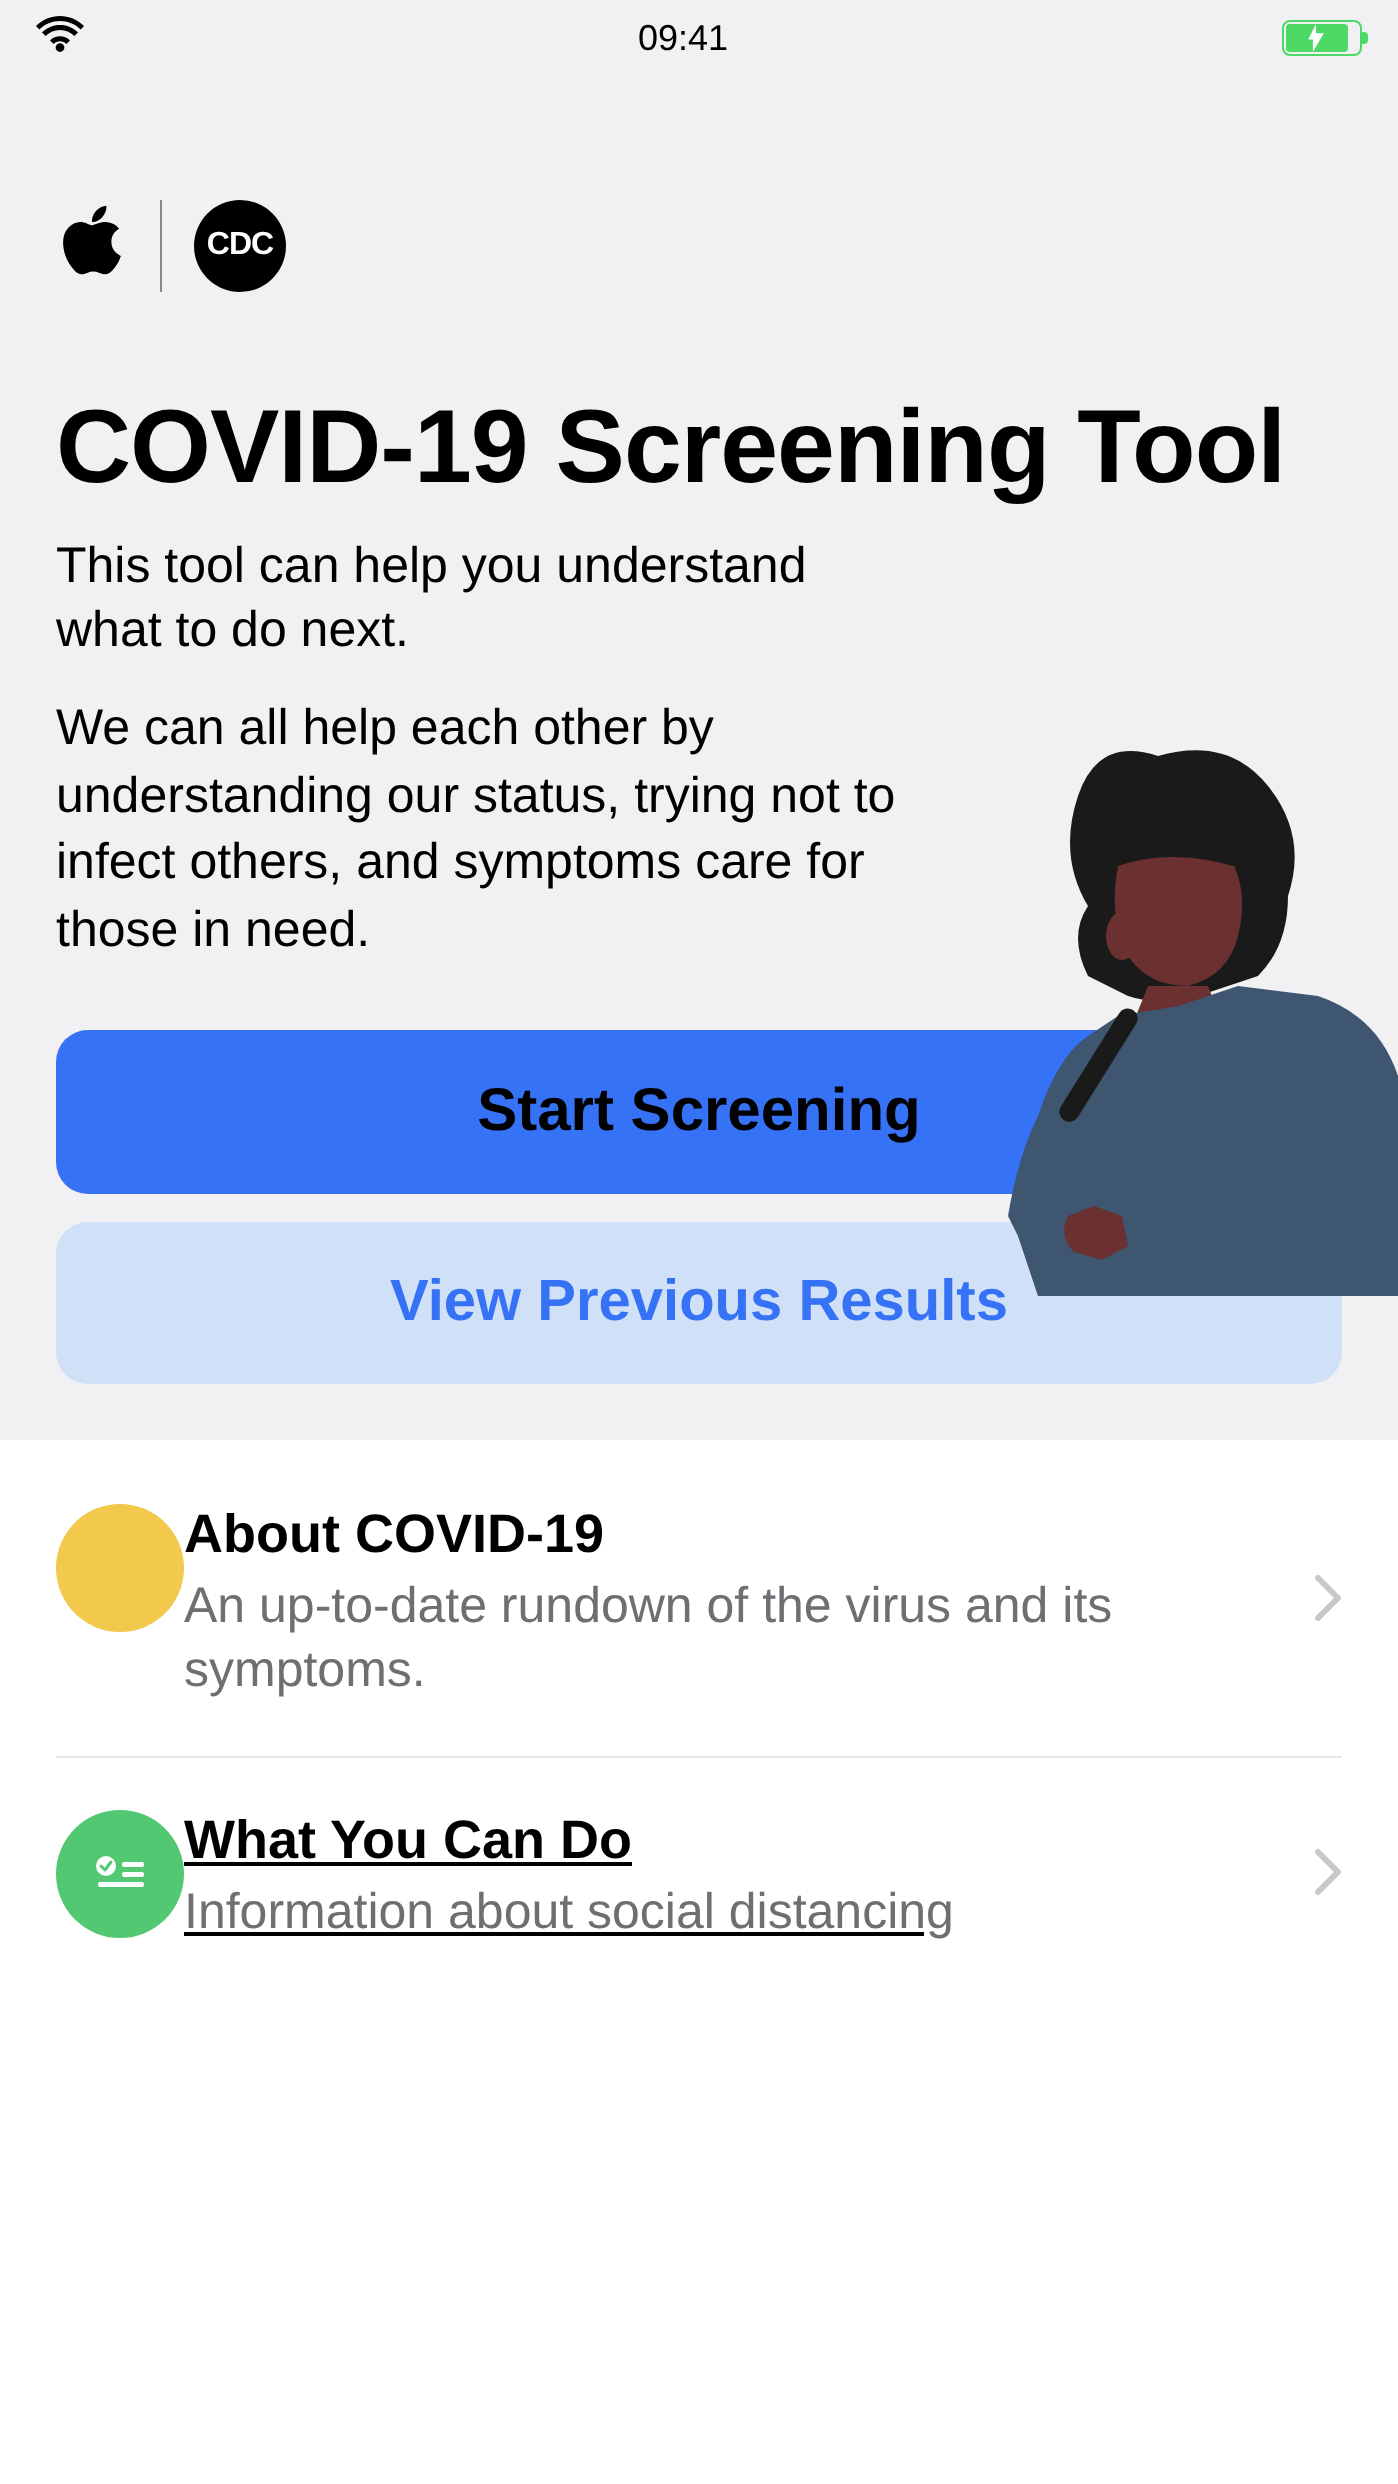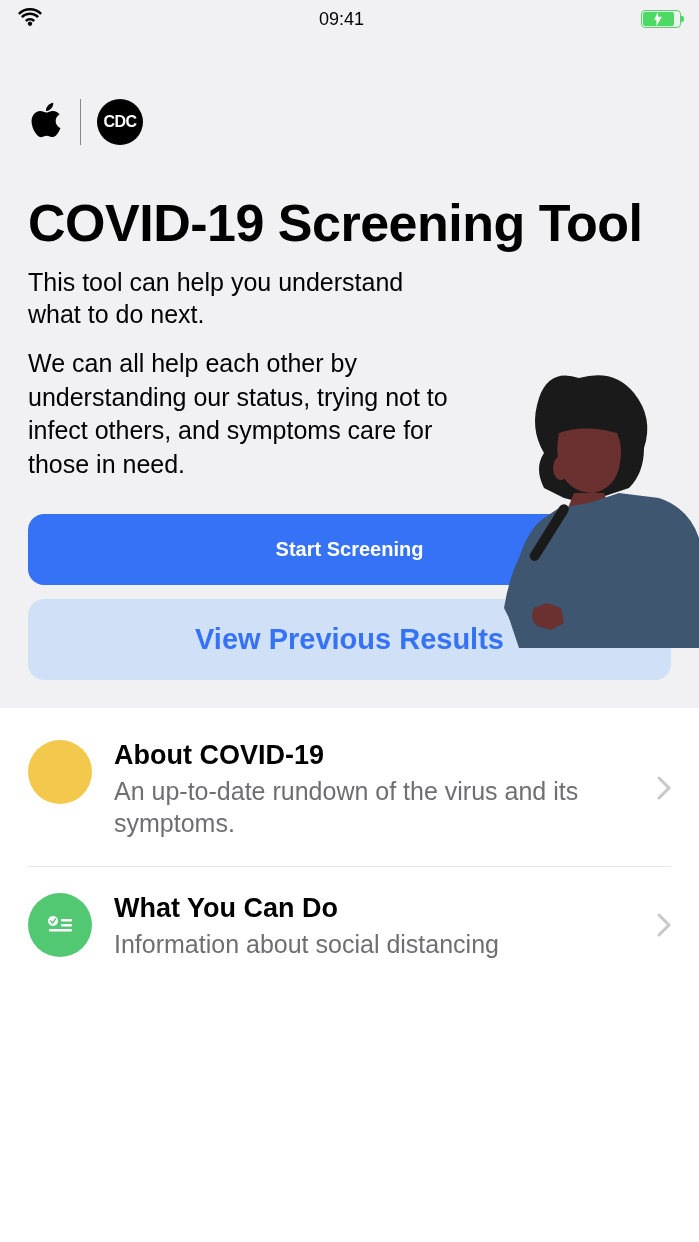"Start Screening" .btn-primary { color: #ffffff -> #000000; font-size: 20px -> 30px }
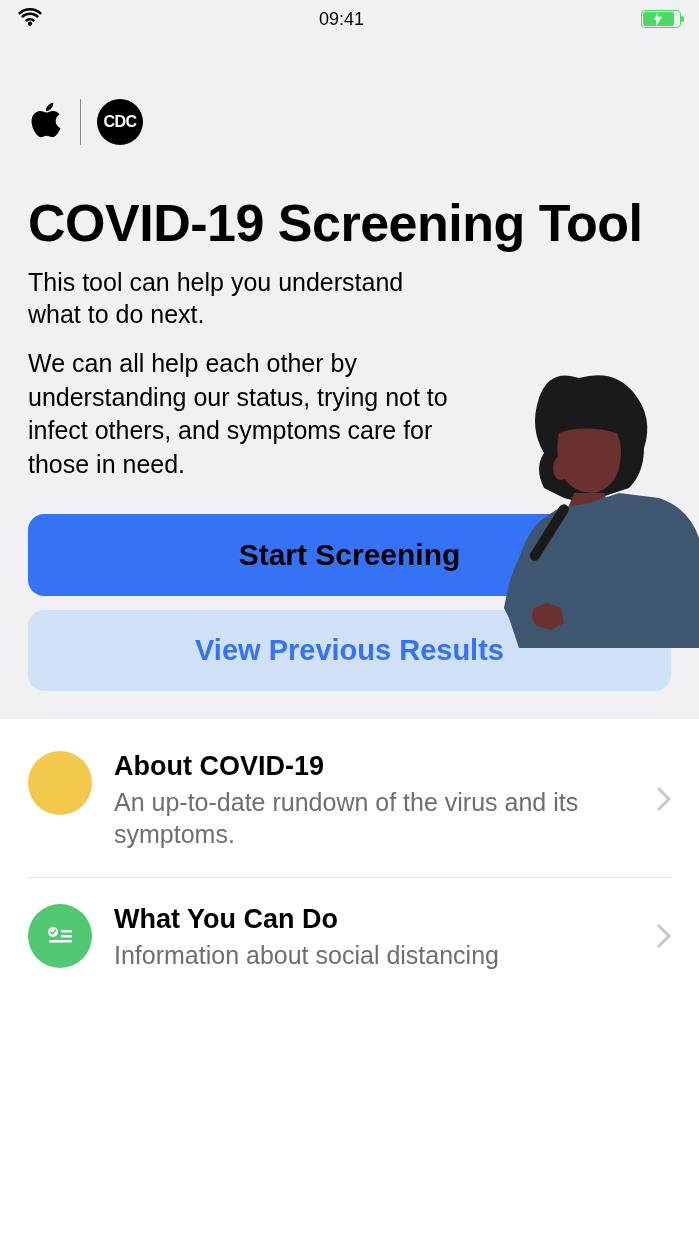"About COVID-19" .info-item { gap: 22px -> none }
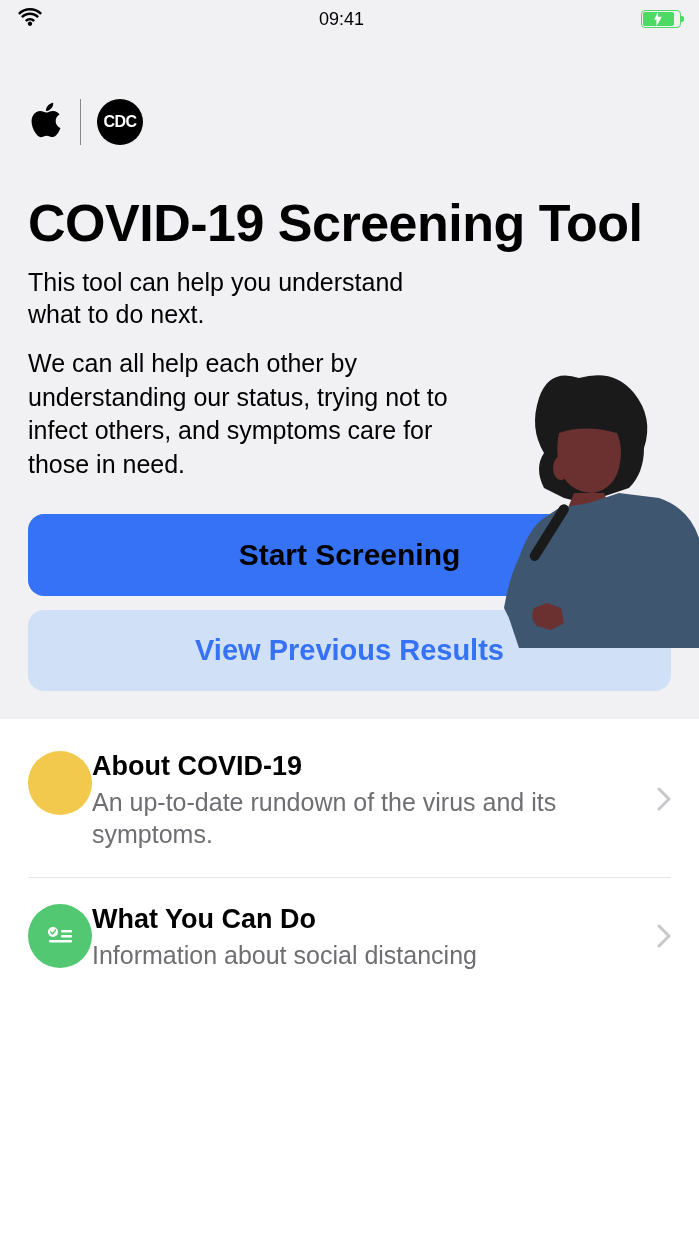"What You Can Do" .info-item:last-child { text-decoration: none -> underline }
